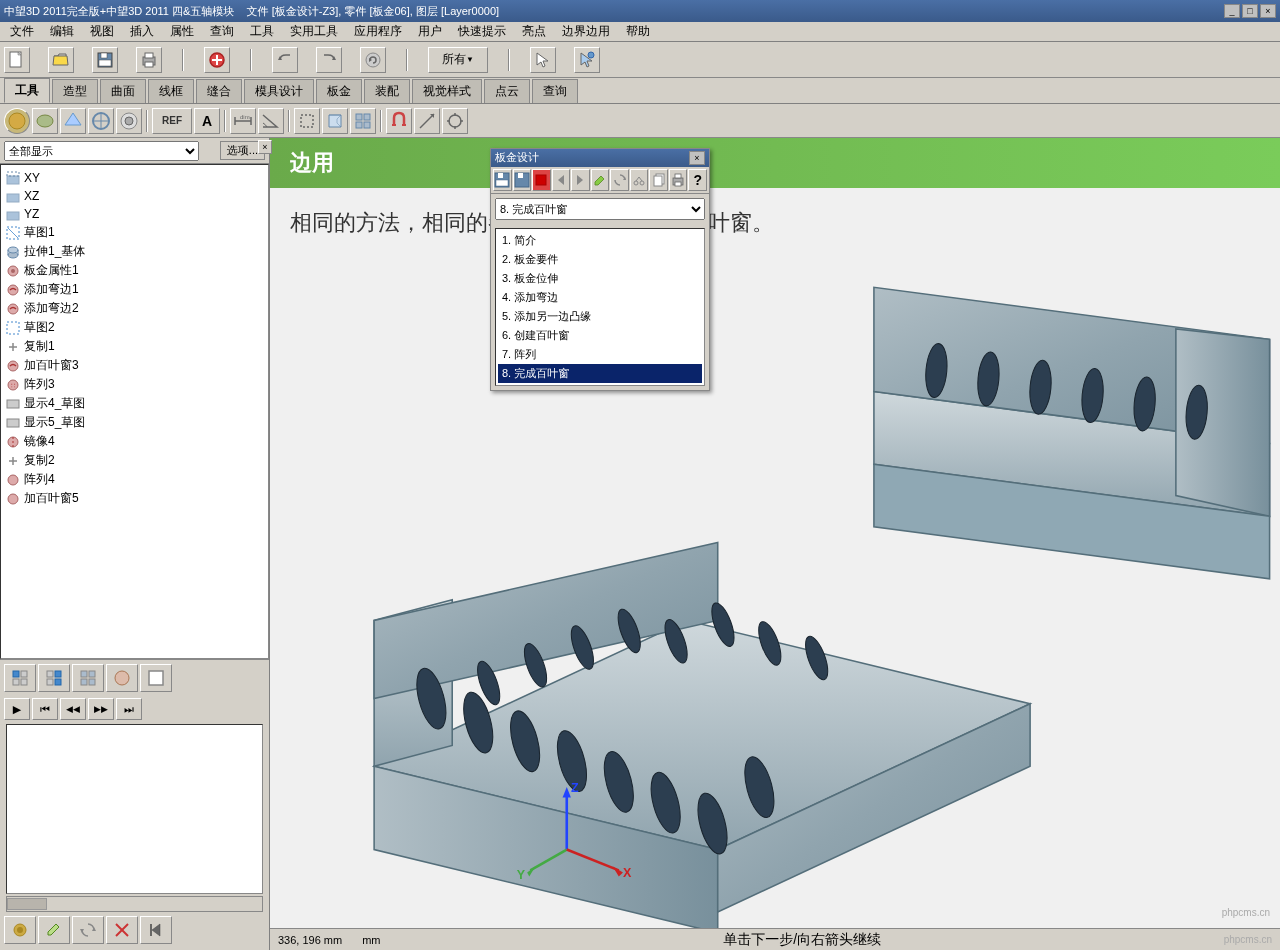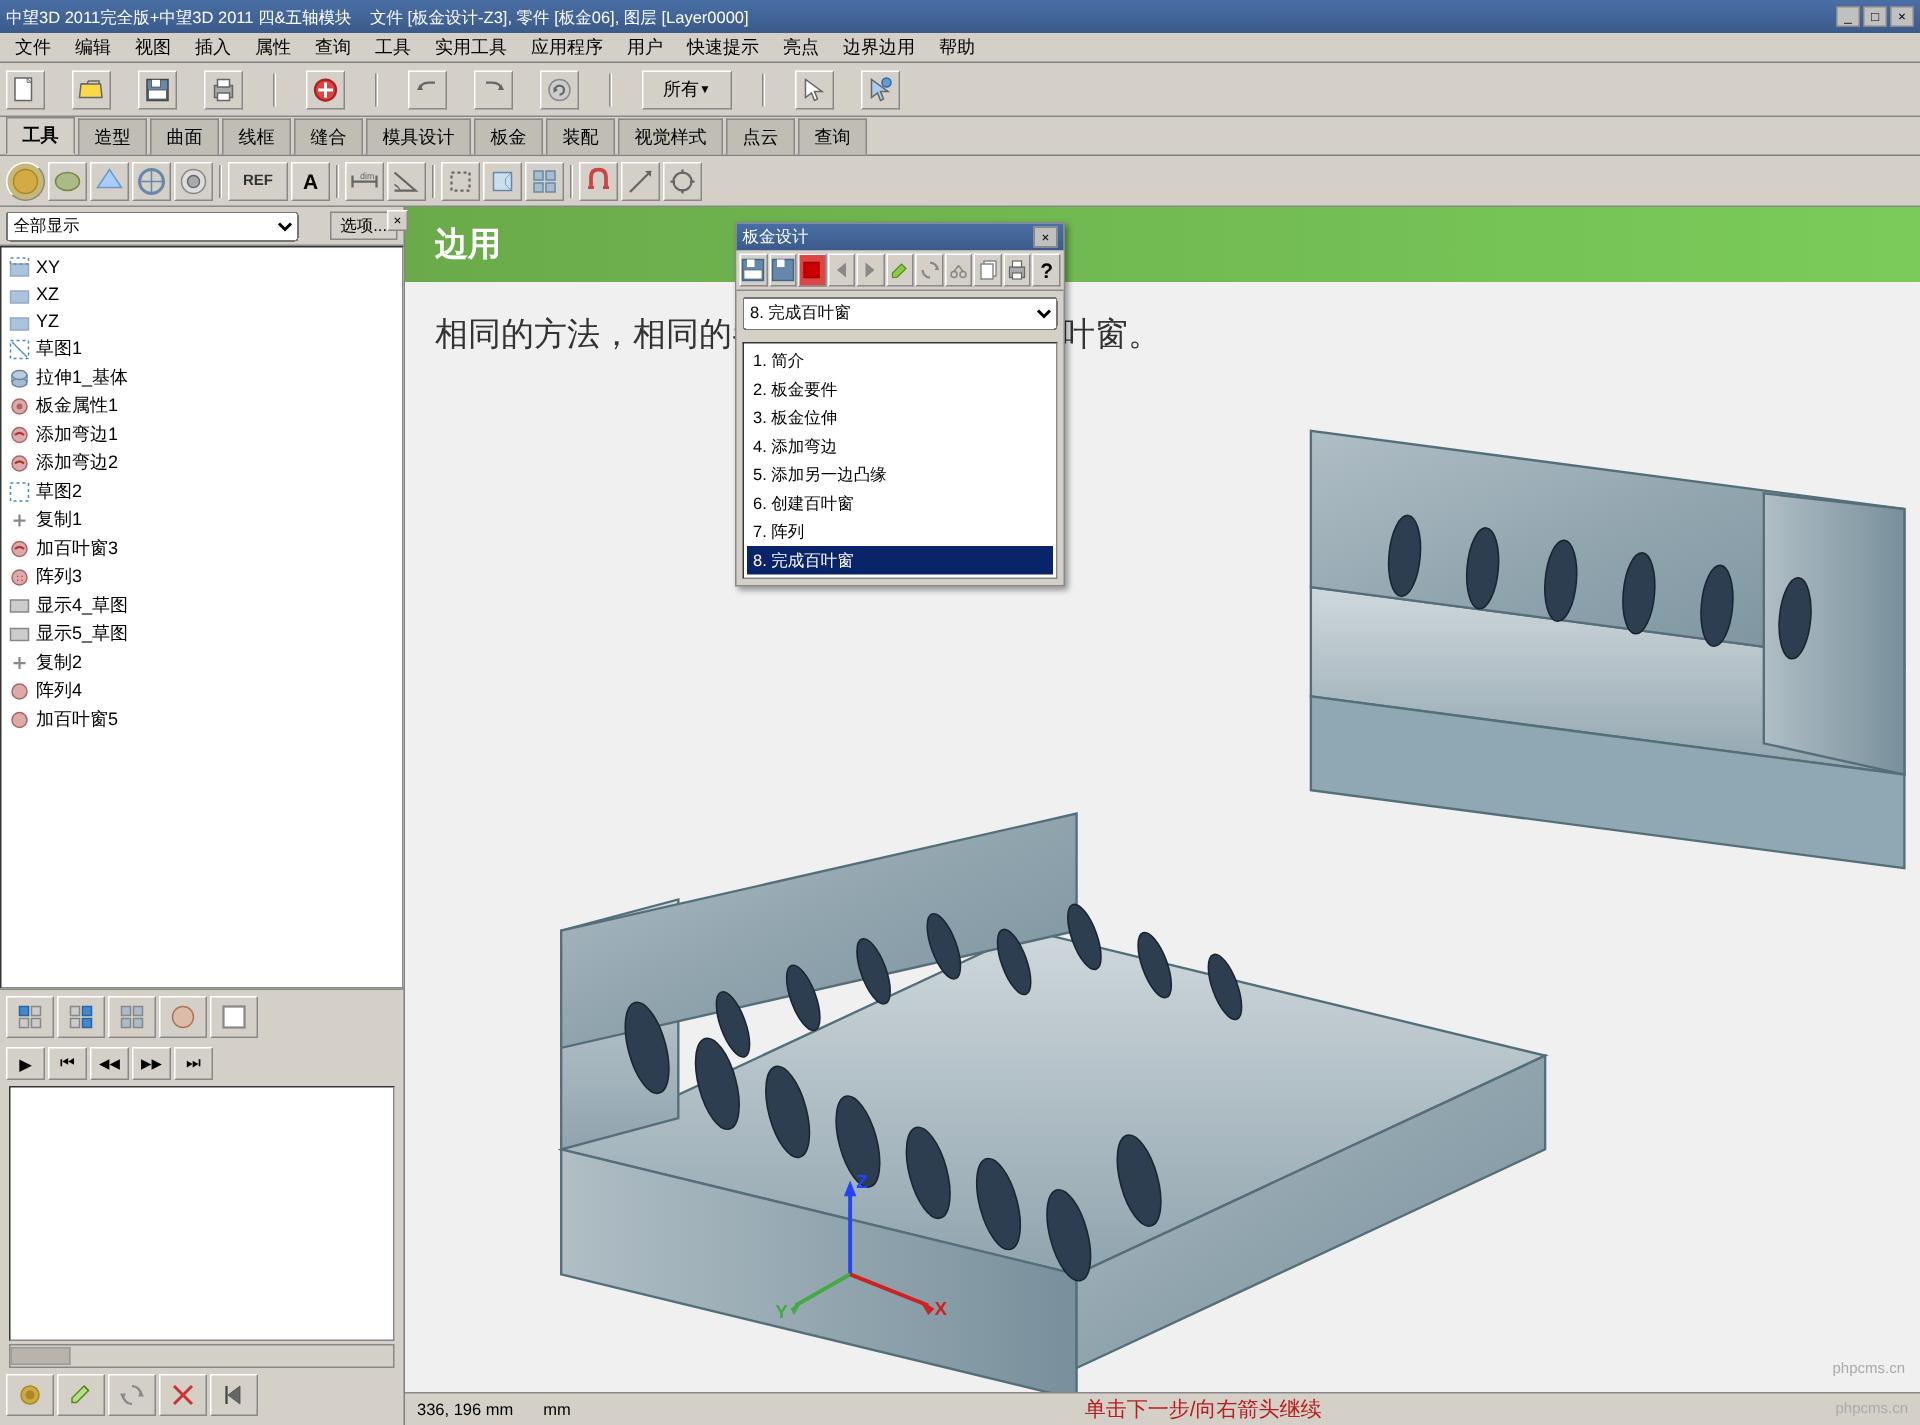"镜像4" div.tree-item { html: none -> <div> <span> <svg> <circle></circle> <line></line> </svg> </span> <span>镜像4</span> </div> }
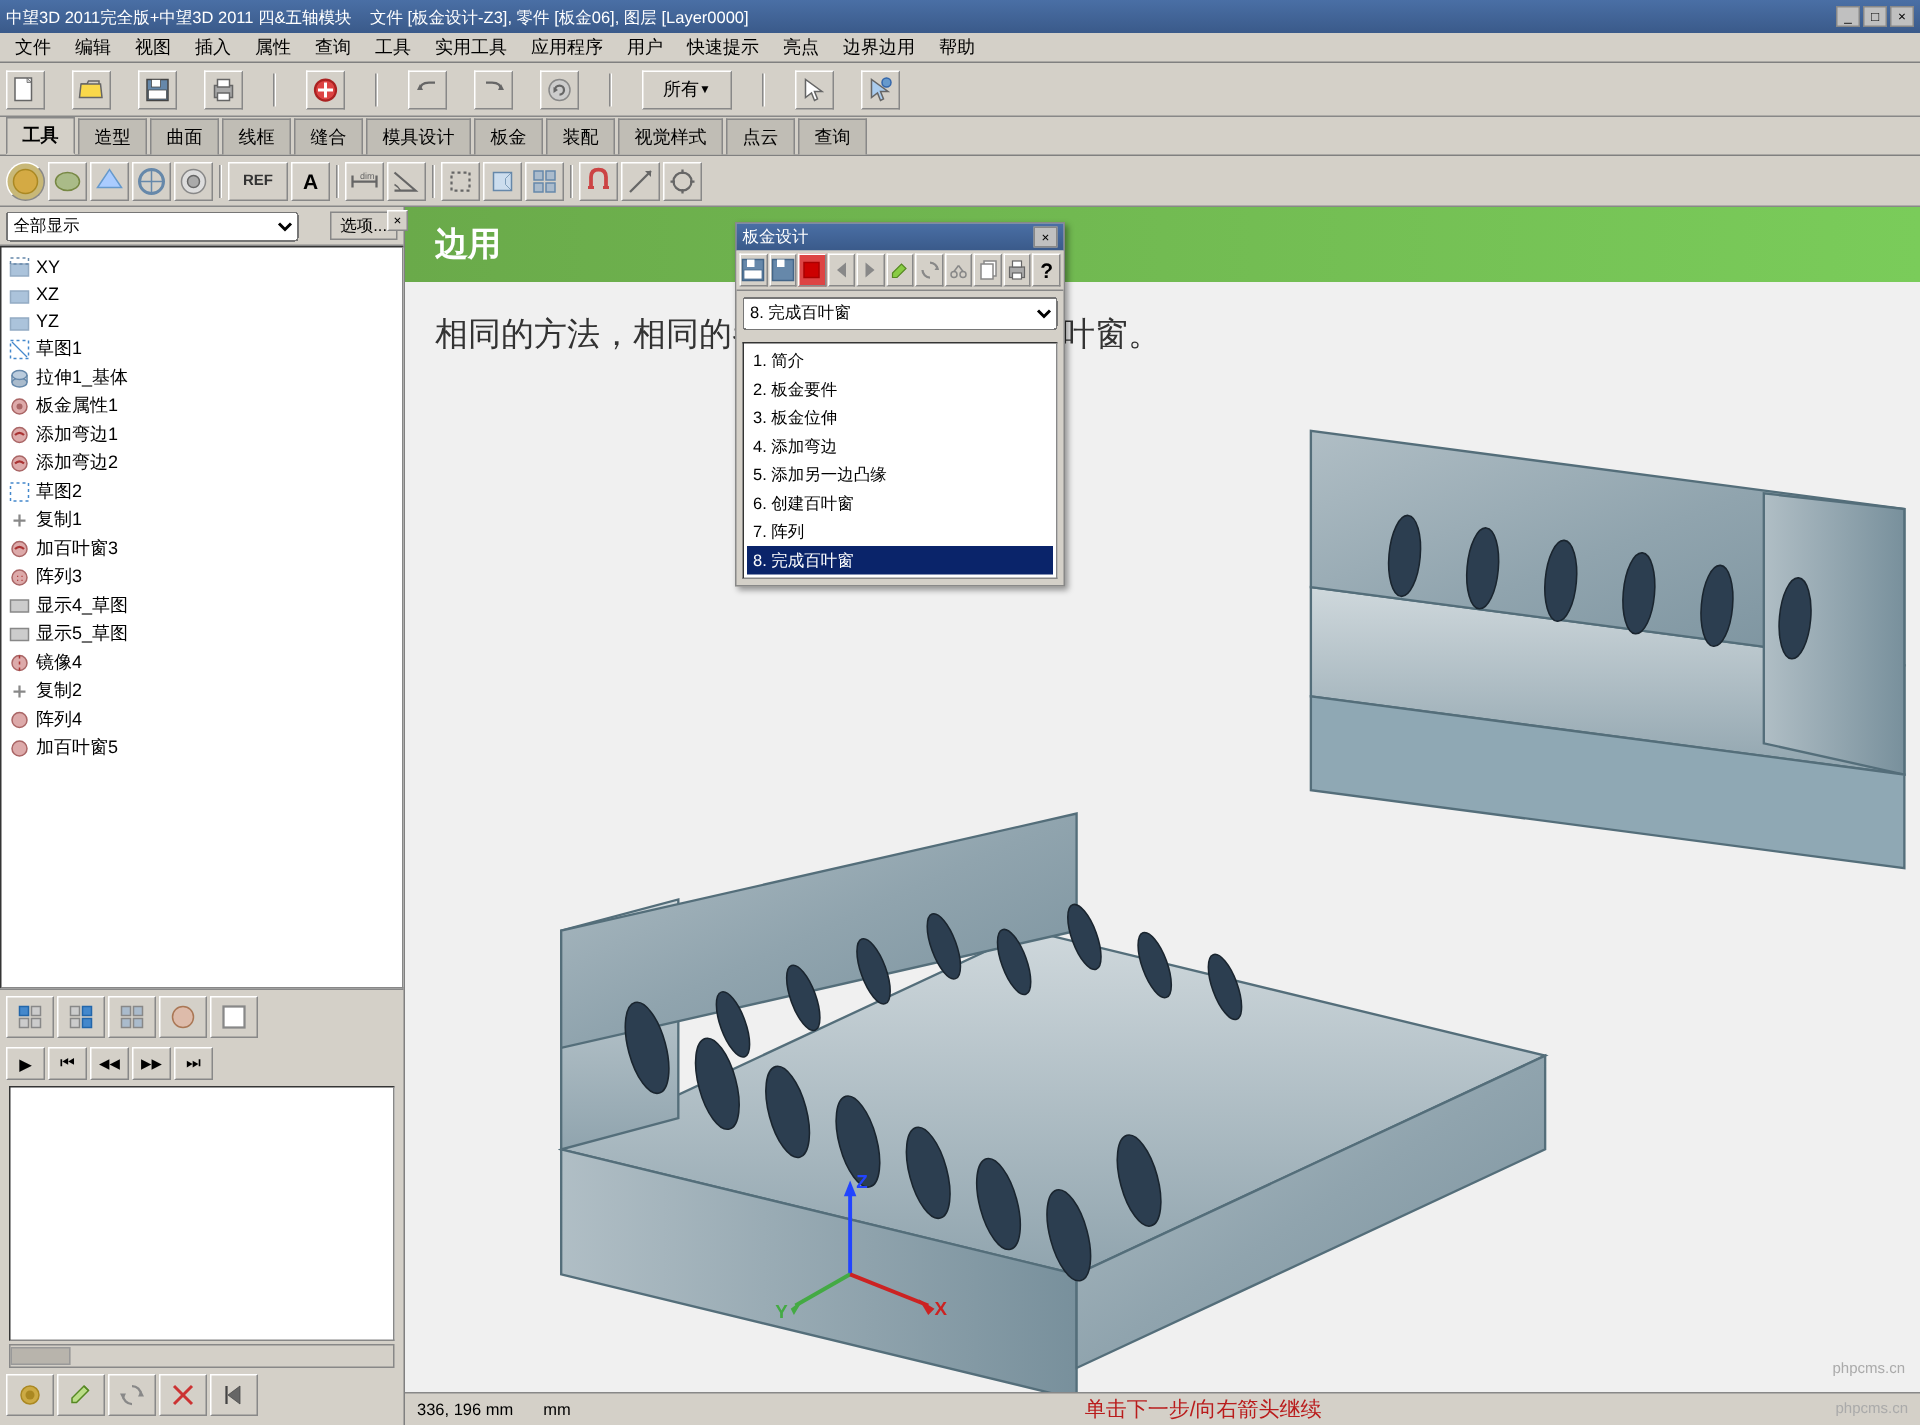"单击下一步/向右箭头继续" span { color: #b91c1c -> #000000 }
